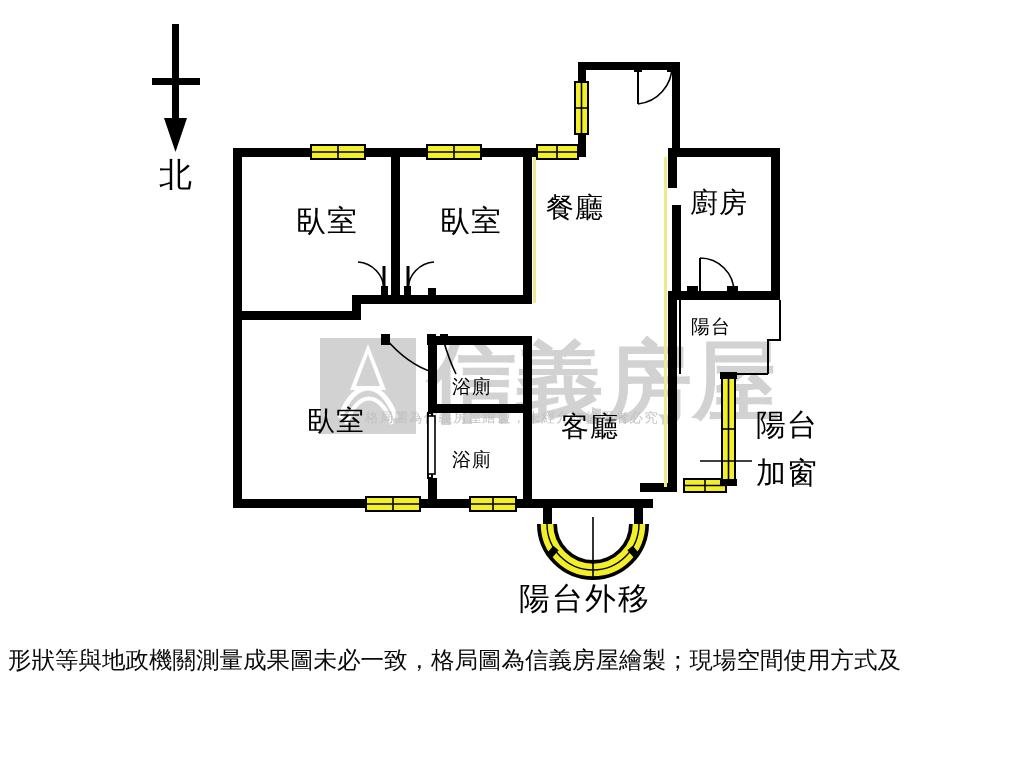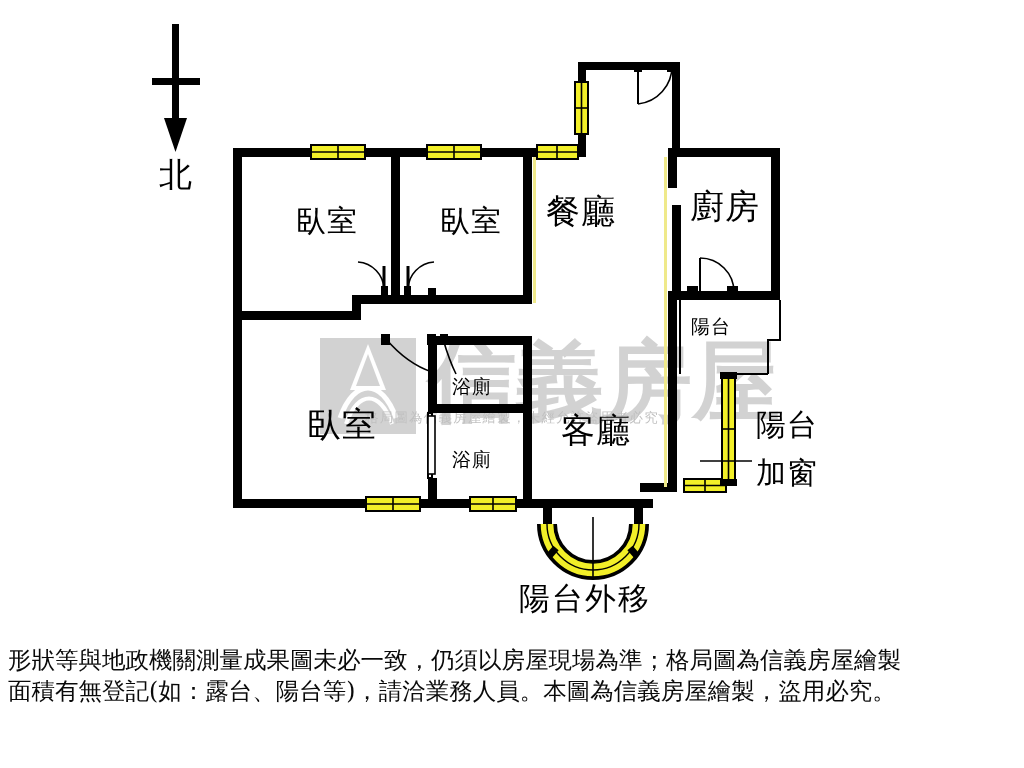"餐廳" .lbl-xl { font-size: 34px -> 28px }
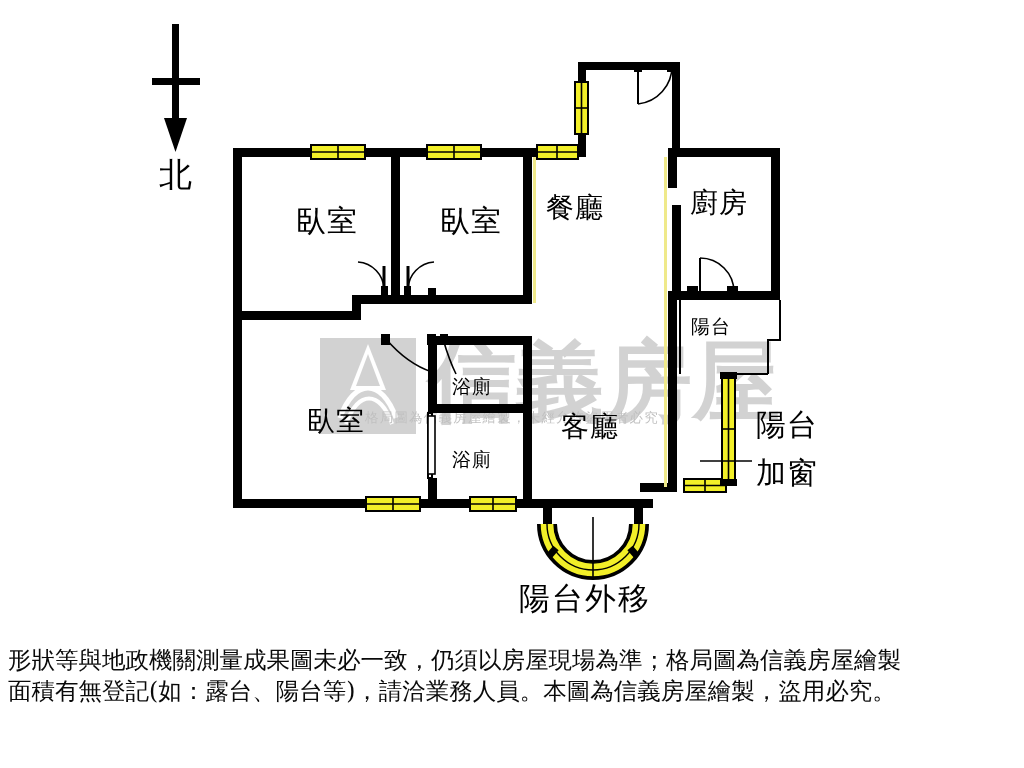"形狀等與地政機關測量成果圖未必一致，仍須以房屋現場為準；格局圖為信義房屋繪製" div { text: 仍須以房屋現場為準；格局圖為信義房屋繪製 -> 格局圖為信義房屋繪製；現場空間使用方式及 }
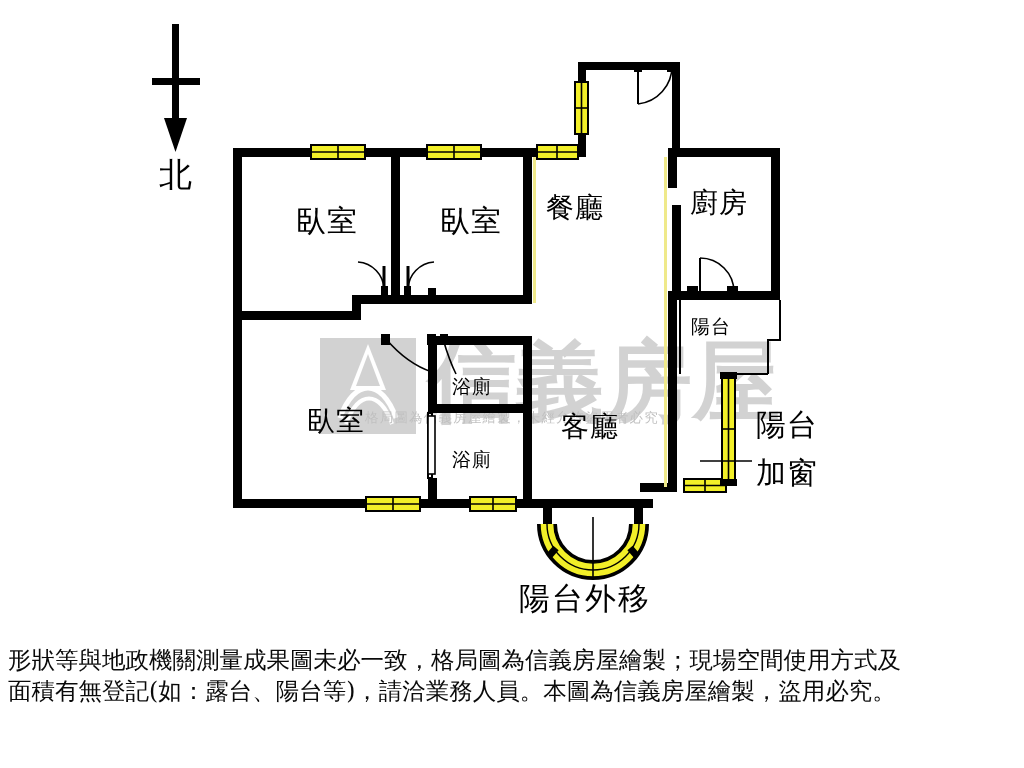"面積有無登記(如：露台、陽台等)，請洽業務人員。本圖為信義房屋繪製，盜用必究。" div { html: <div>面積有無登記(如：露台、陽台等)，請洽業務人員。本圖為信義房屋繪製，盜用必究。</div> -> none }
